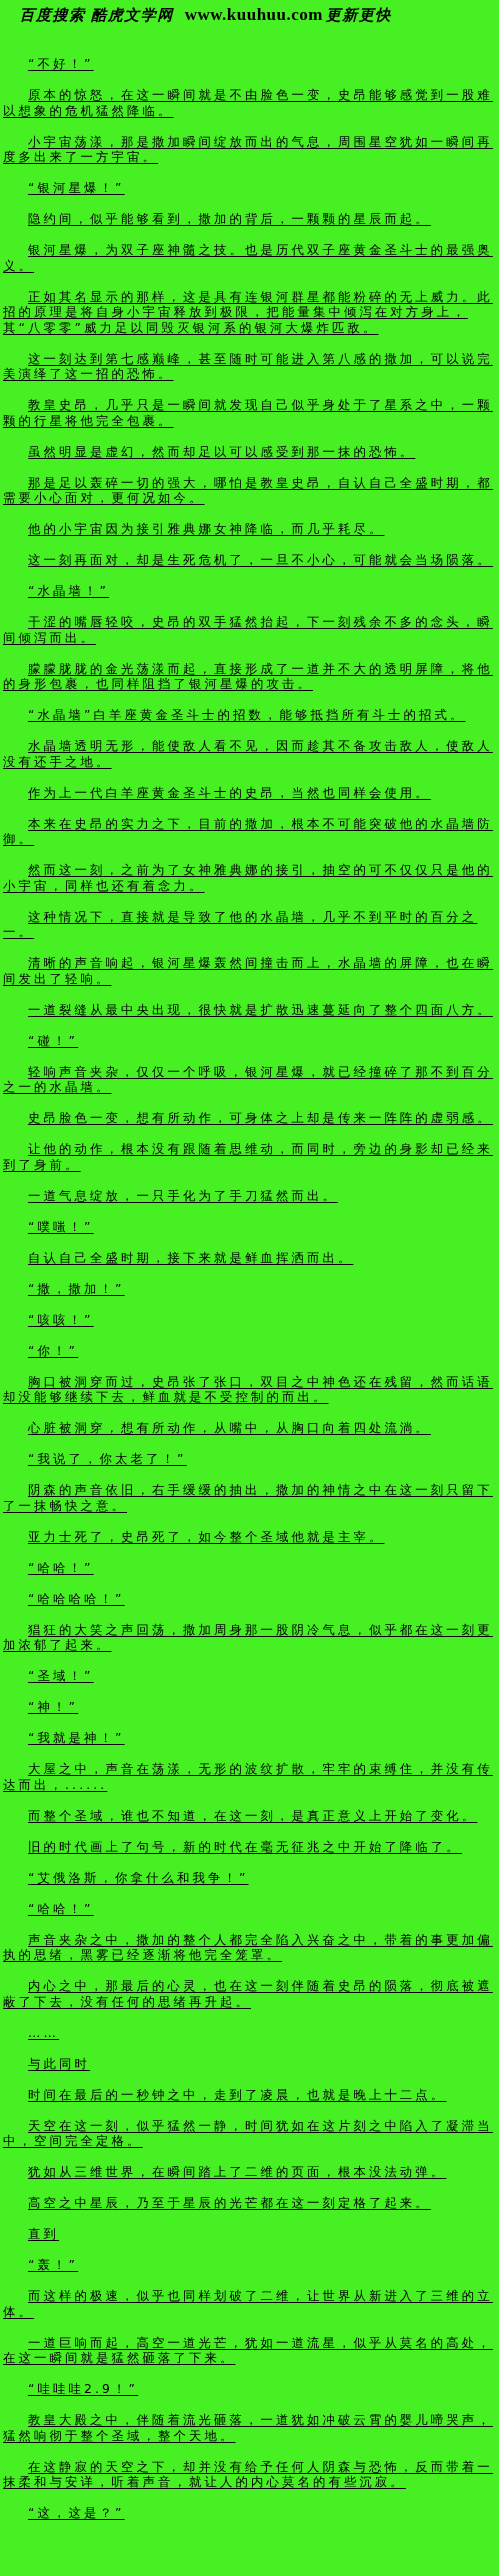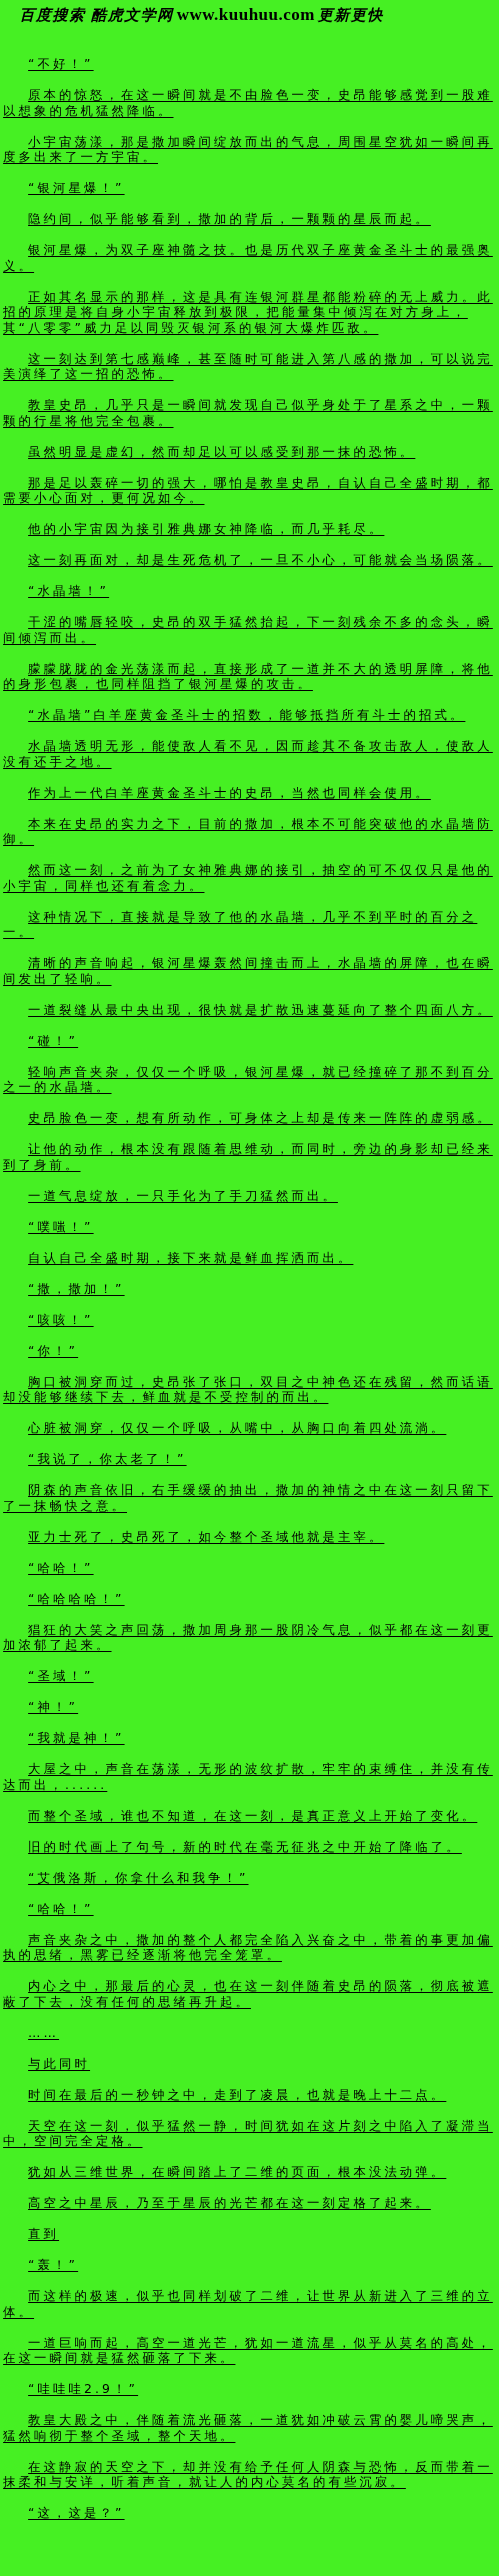"www.kuuhuu.com" .brand .url { margin-left: none -> 8px }
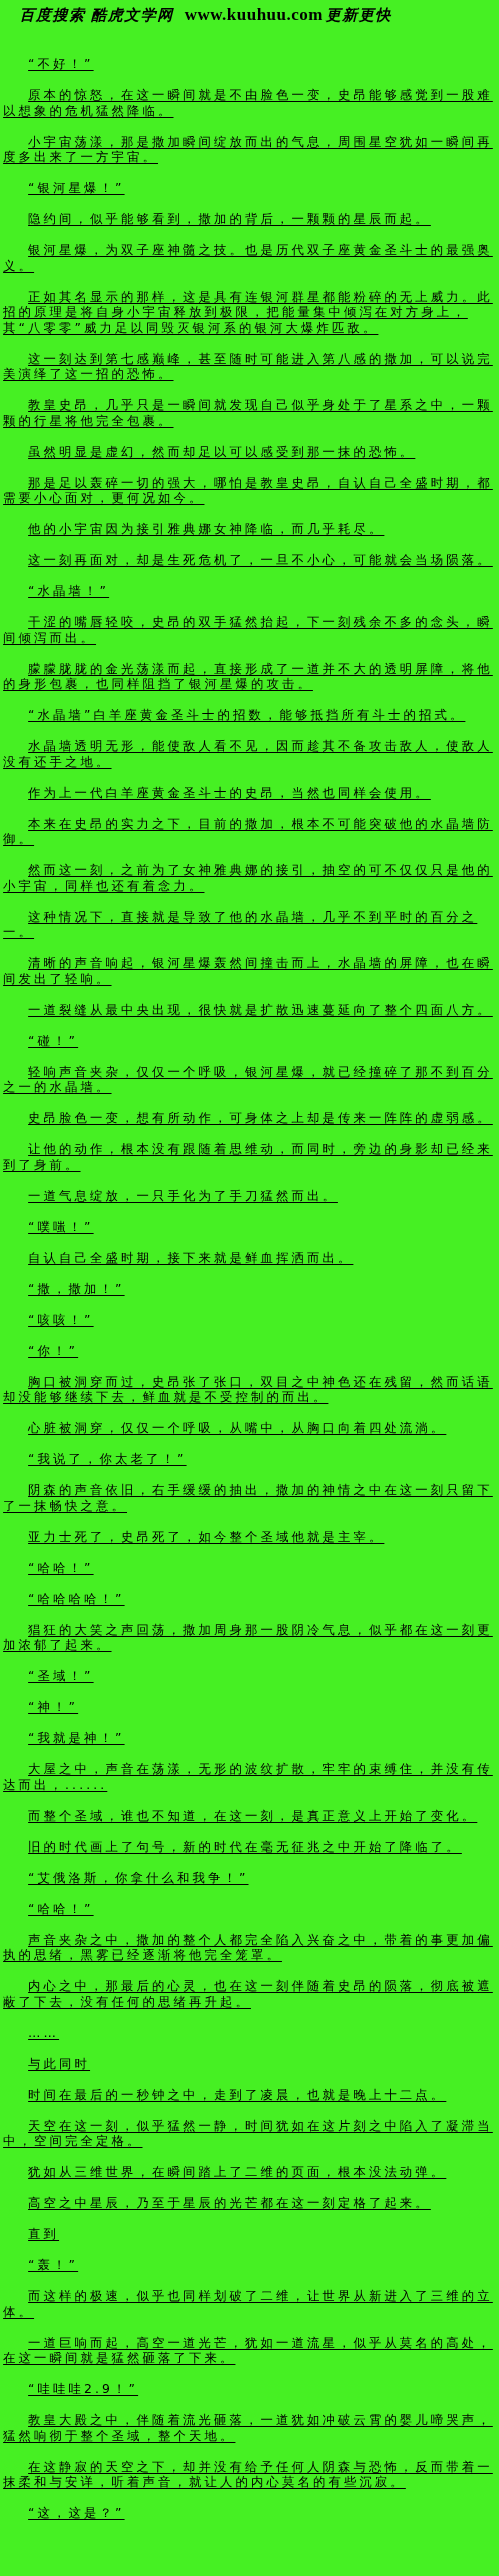"心脏被洞穿，仅仅一个呼吸，从嘴中，从胸口向着四处流淌。" p.para { text: 仅仅一个呼吸 -> 想有所动作 }
